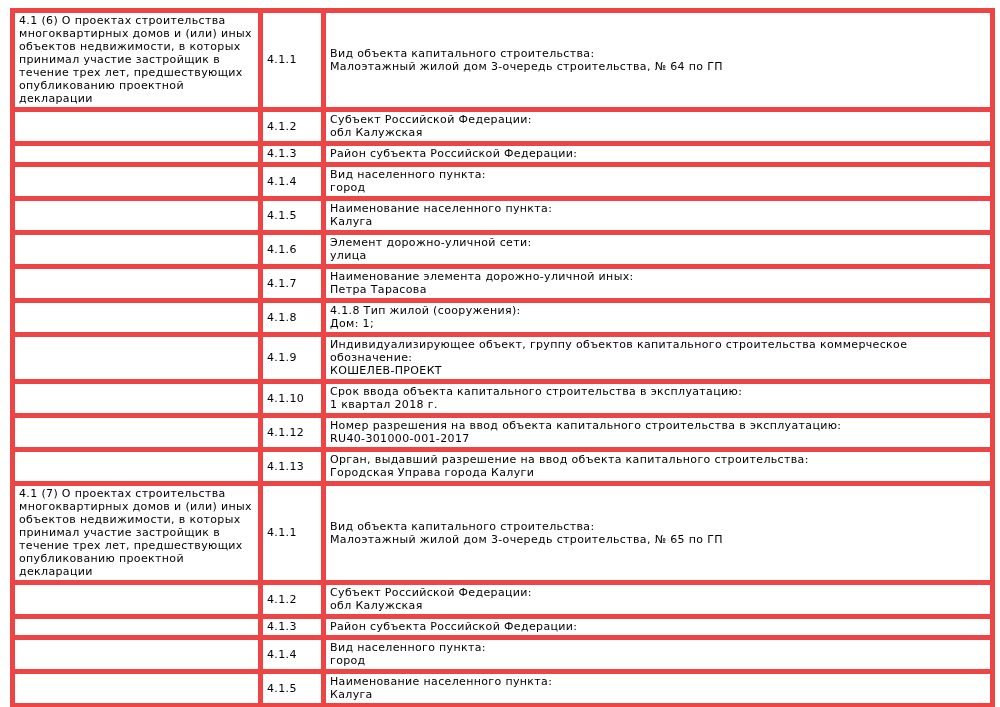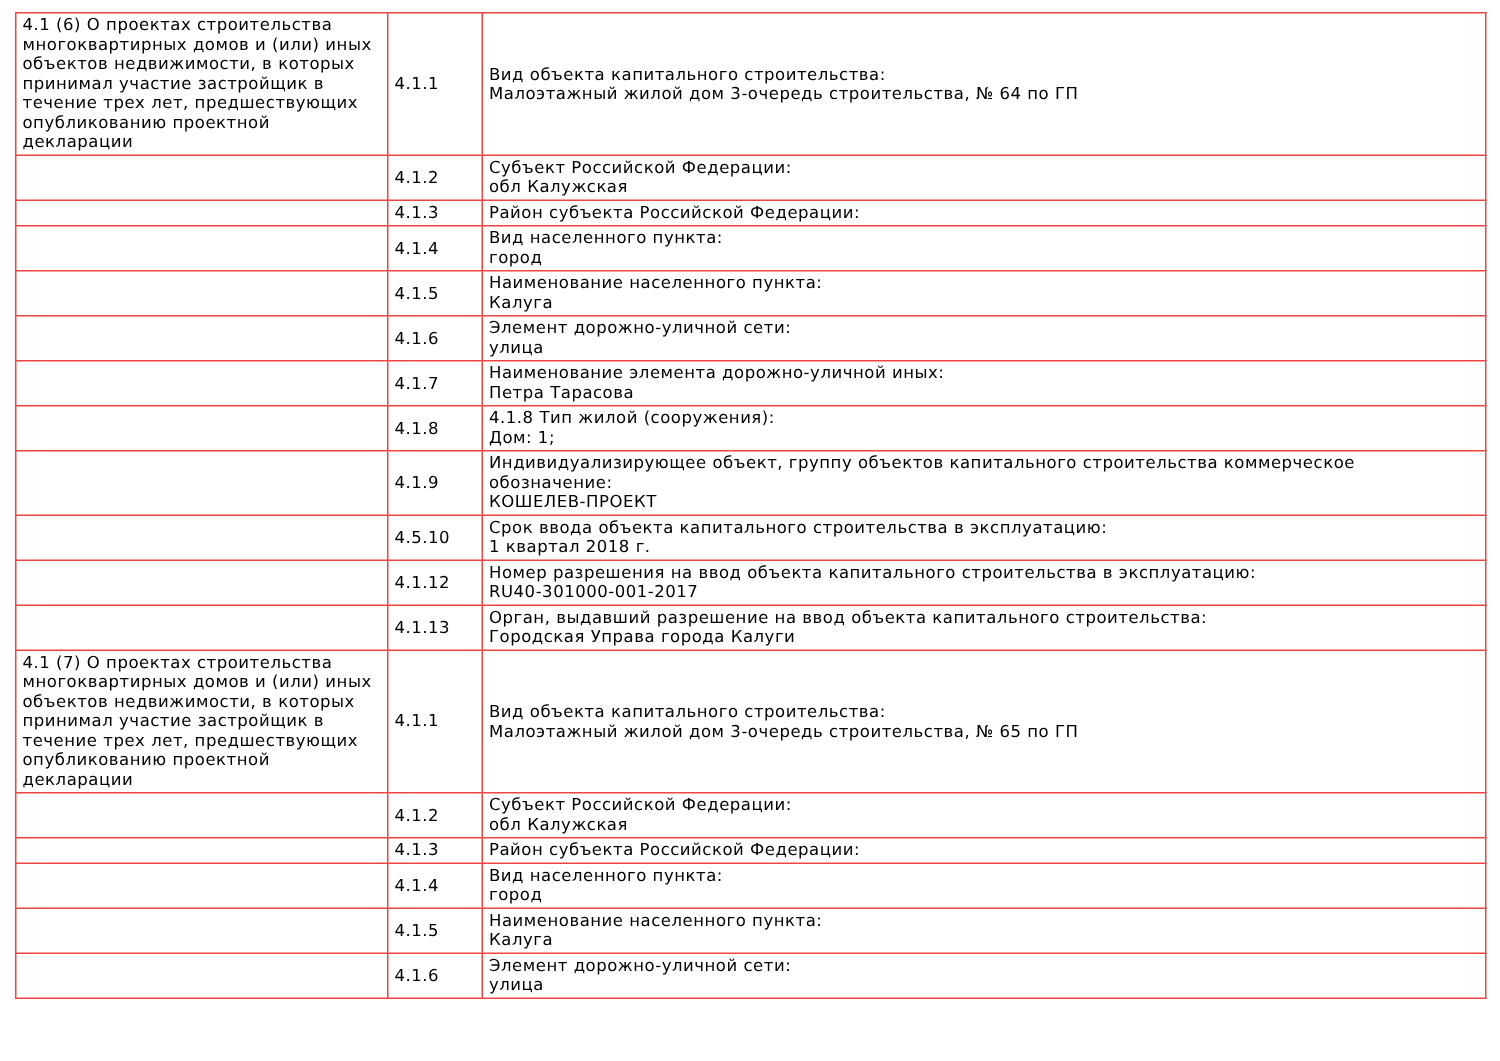"4.1 (6) О проектах строительства" table.decl td { border: 1px solid #ef4444 -> 5px solid #ef4444 }
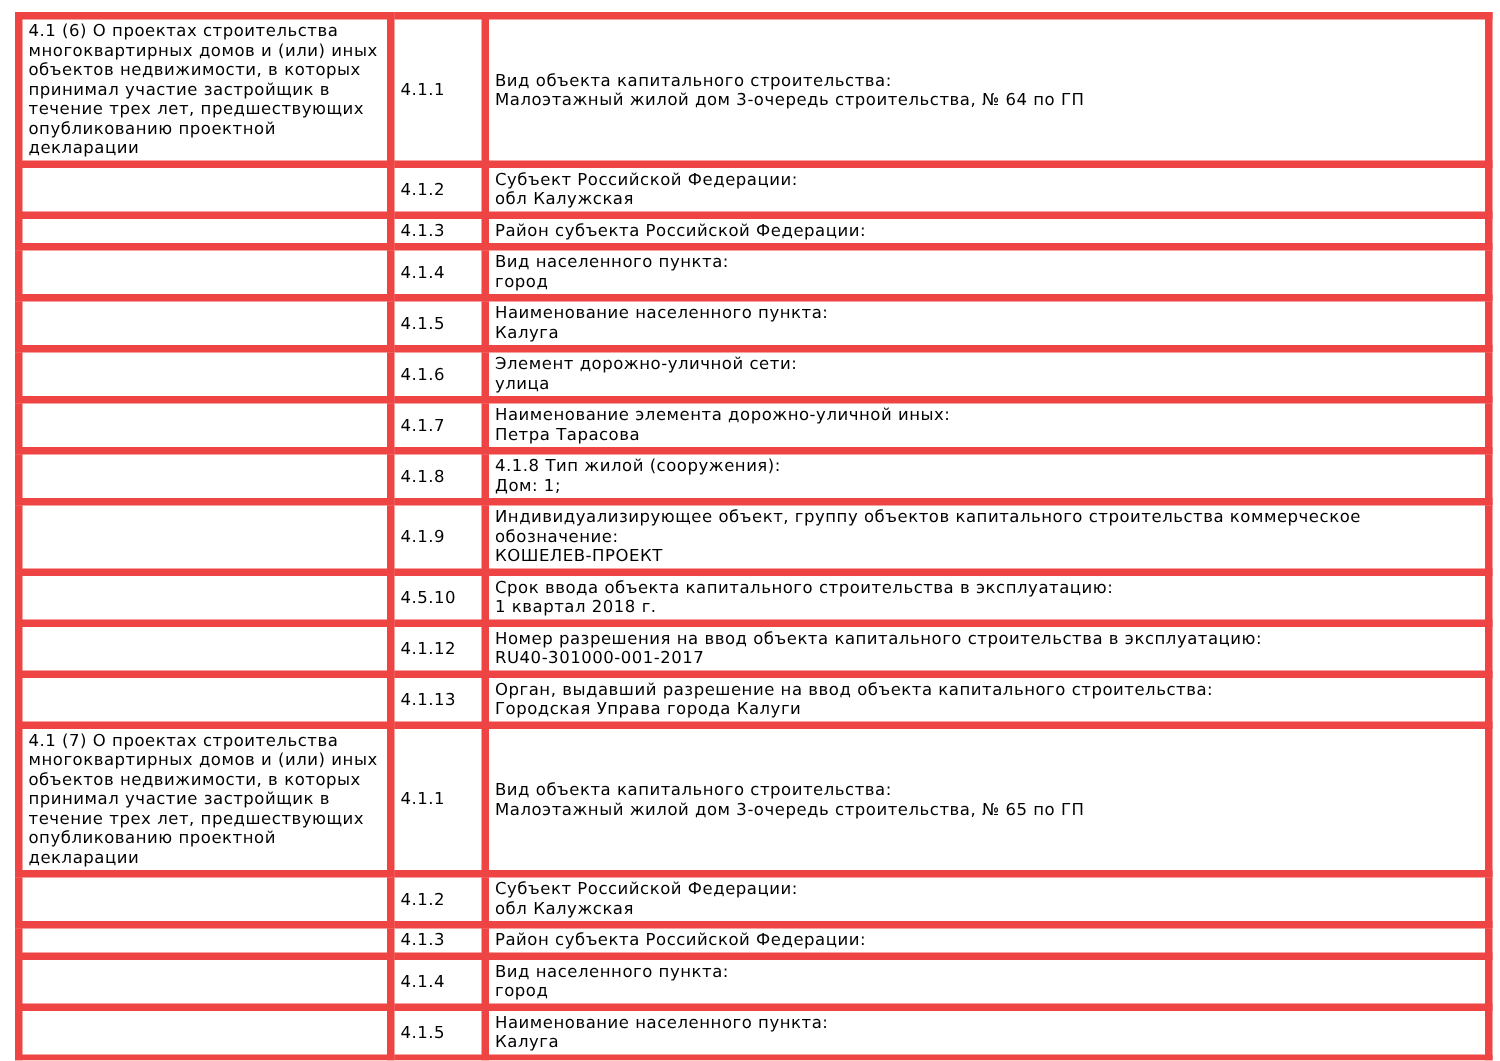"4.5.10" td.c-code { text: 4.5.10 -> 4.1.10 }
